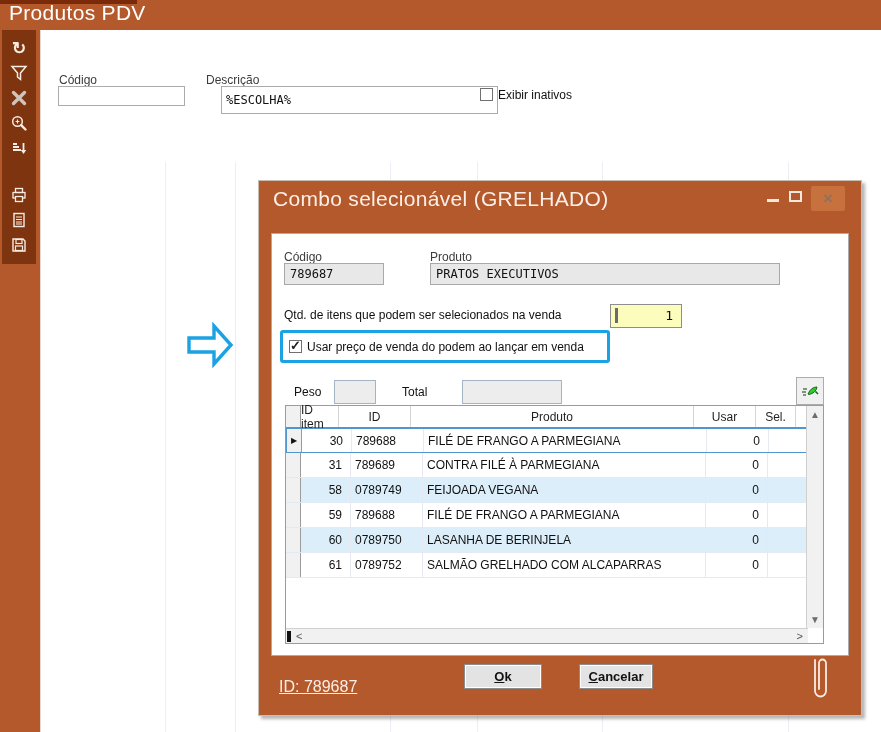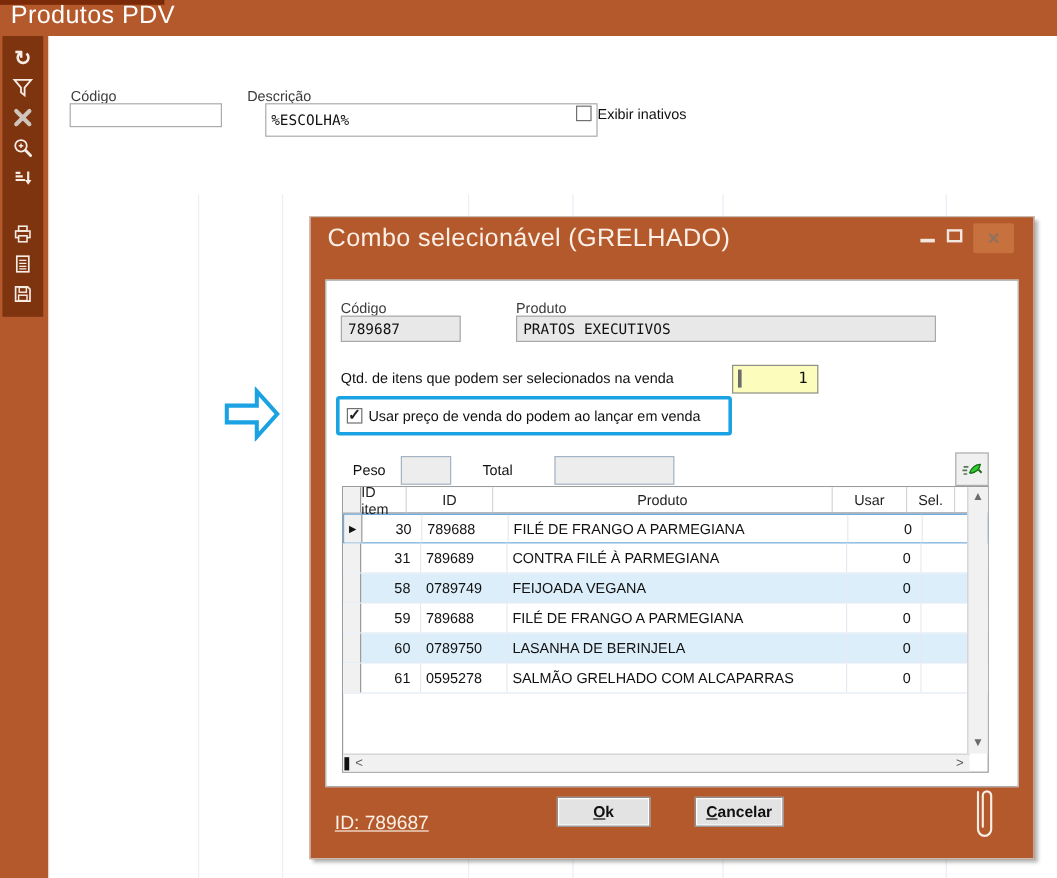"0595278" div.it-c { text: 0595278 -> 0789752 }
